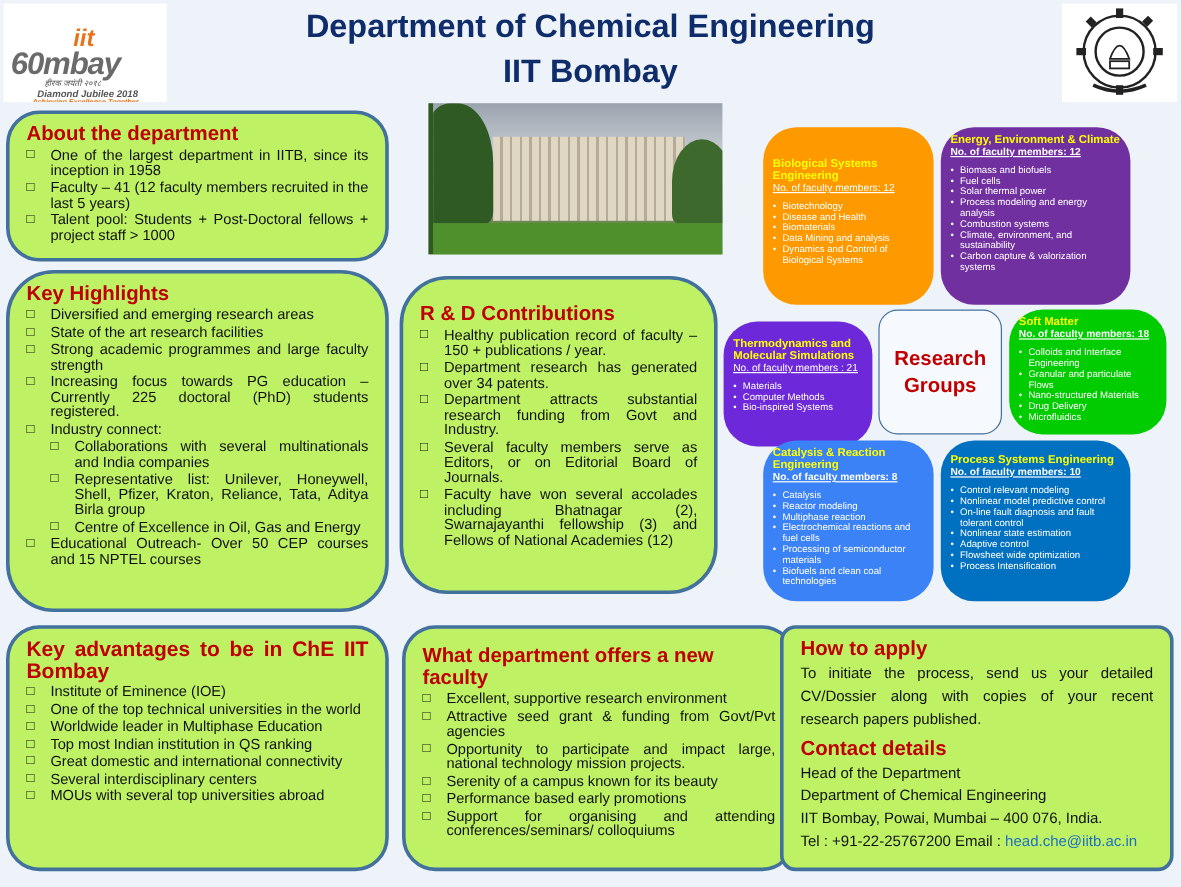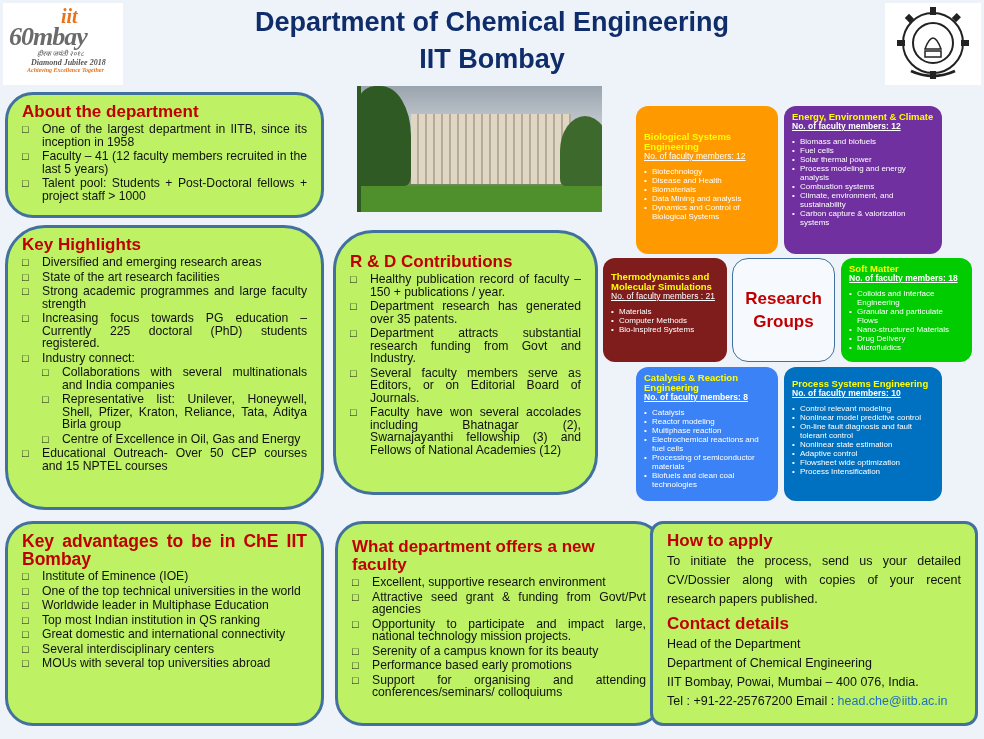"iit" .logo-left { font-family: Liberation Serif, serif -> none; padding: 4px 6px -> 20px 6px; width: 120px -> 136px }
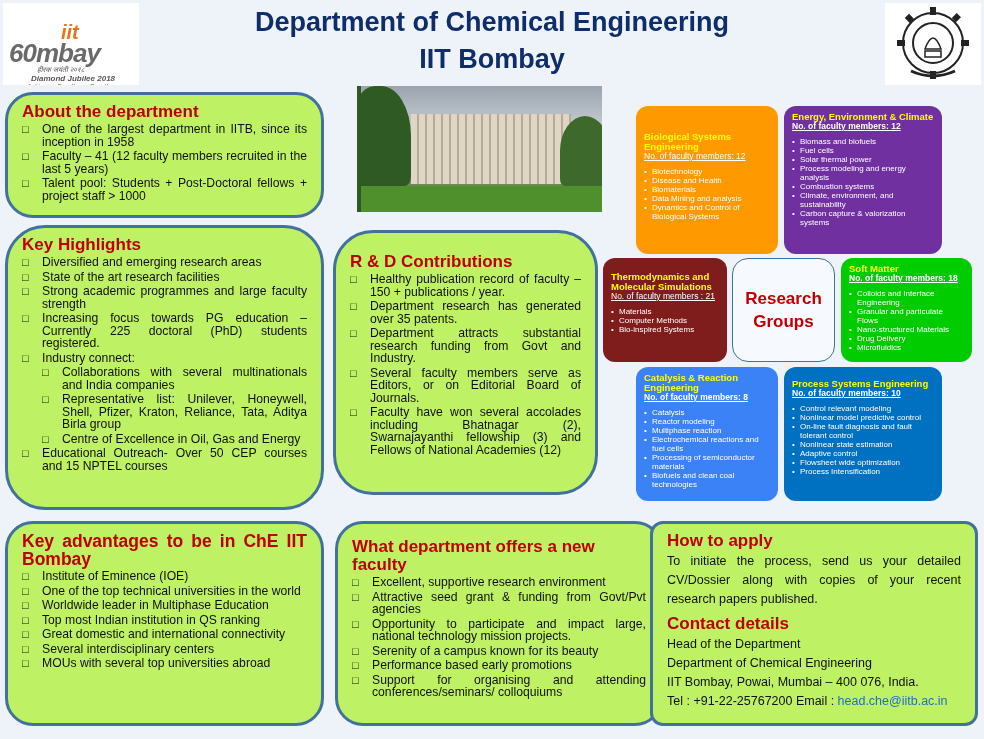"Energy, Environment & Climate" .rg { border-radius: 12px -> 28px }
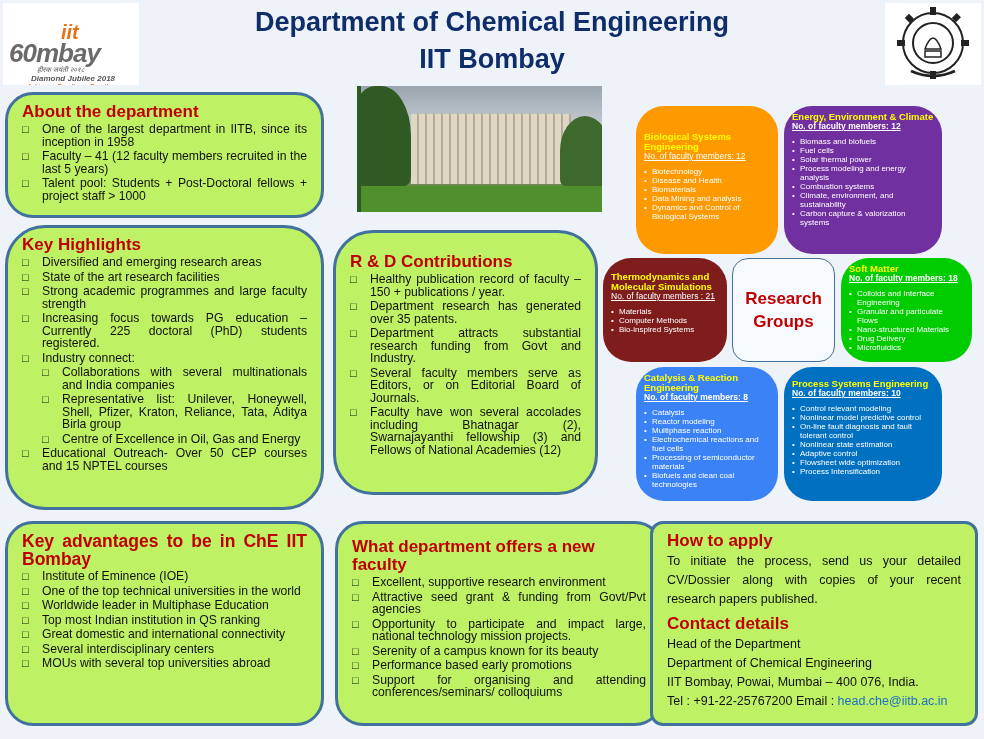"Thermodynamics and Molecular Simulations" div.rg { background: #7f1d1d -> #6d28d9; top: 258px -> 268px }
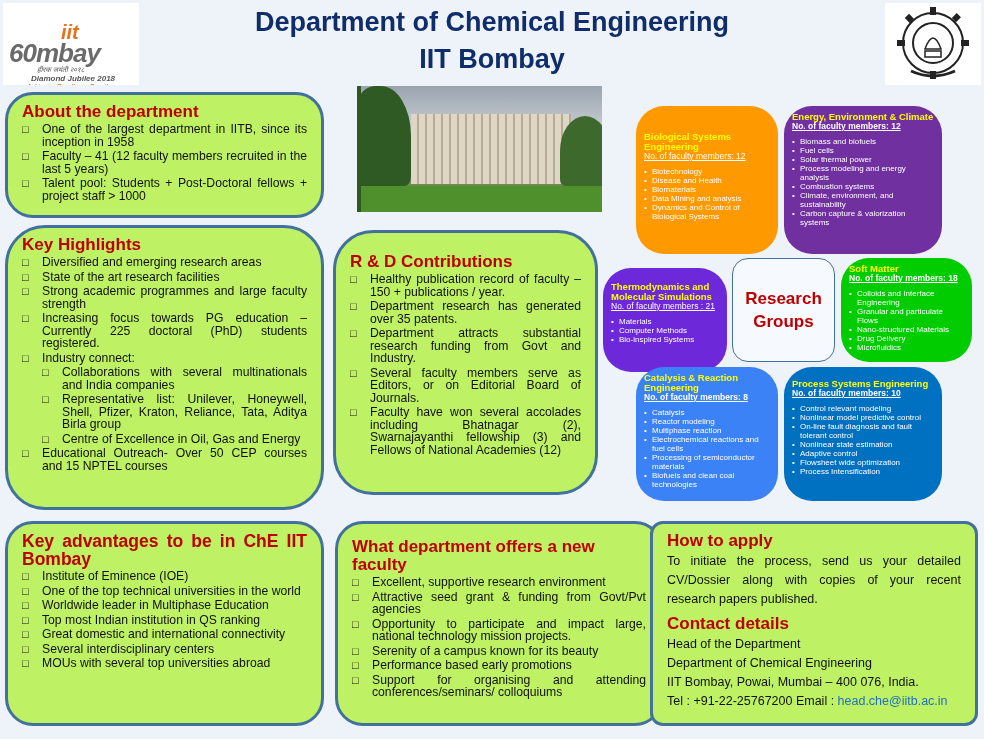"Department research has generated over" li { text: 35 -> 34 }
